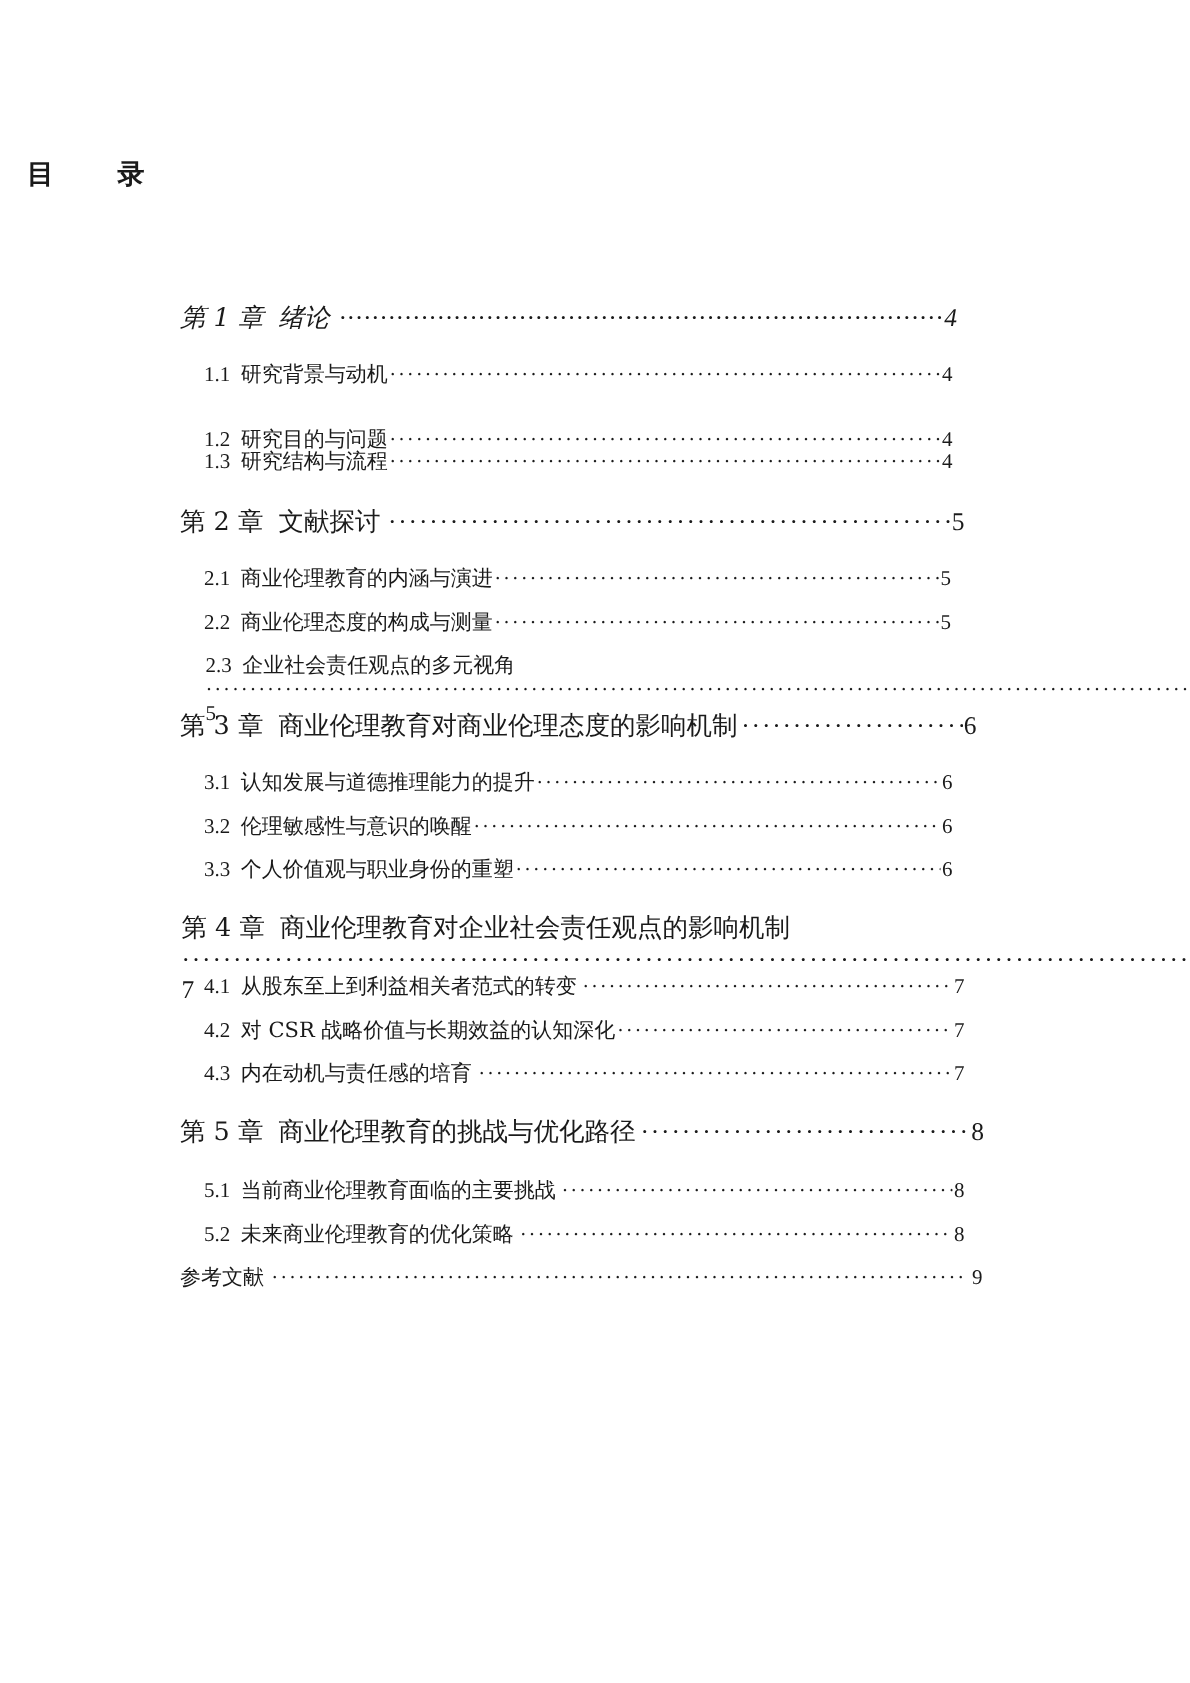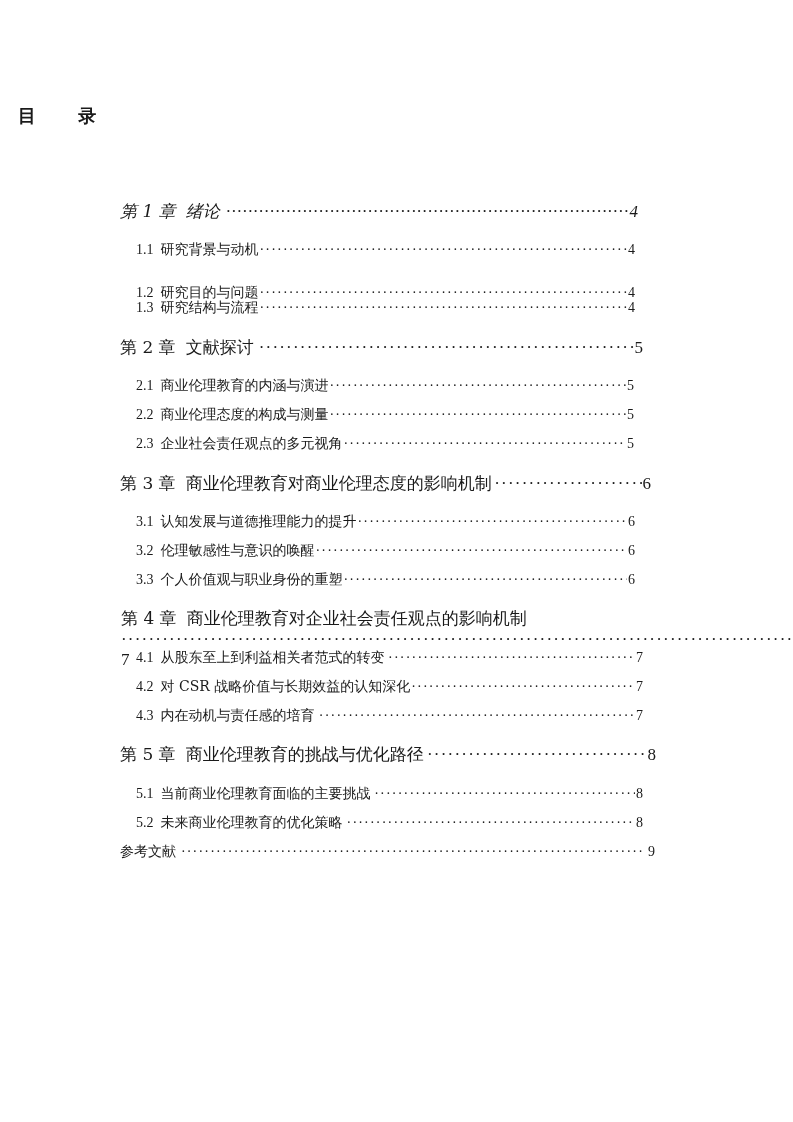"2.3 企业社会责任观点的多元视角" div.row { flex-direction: none -> column }
